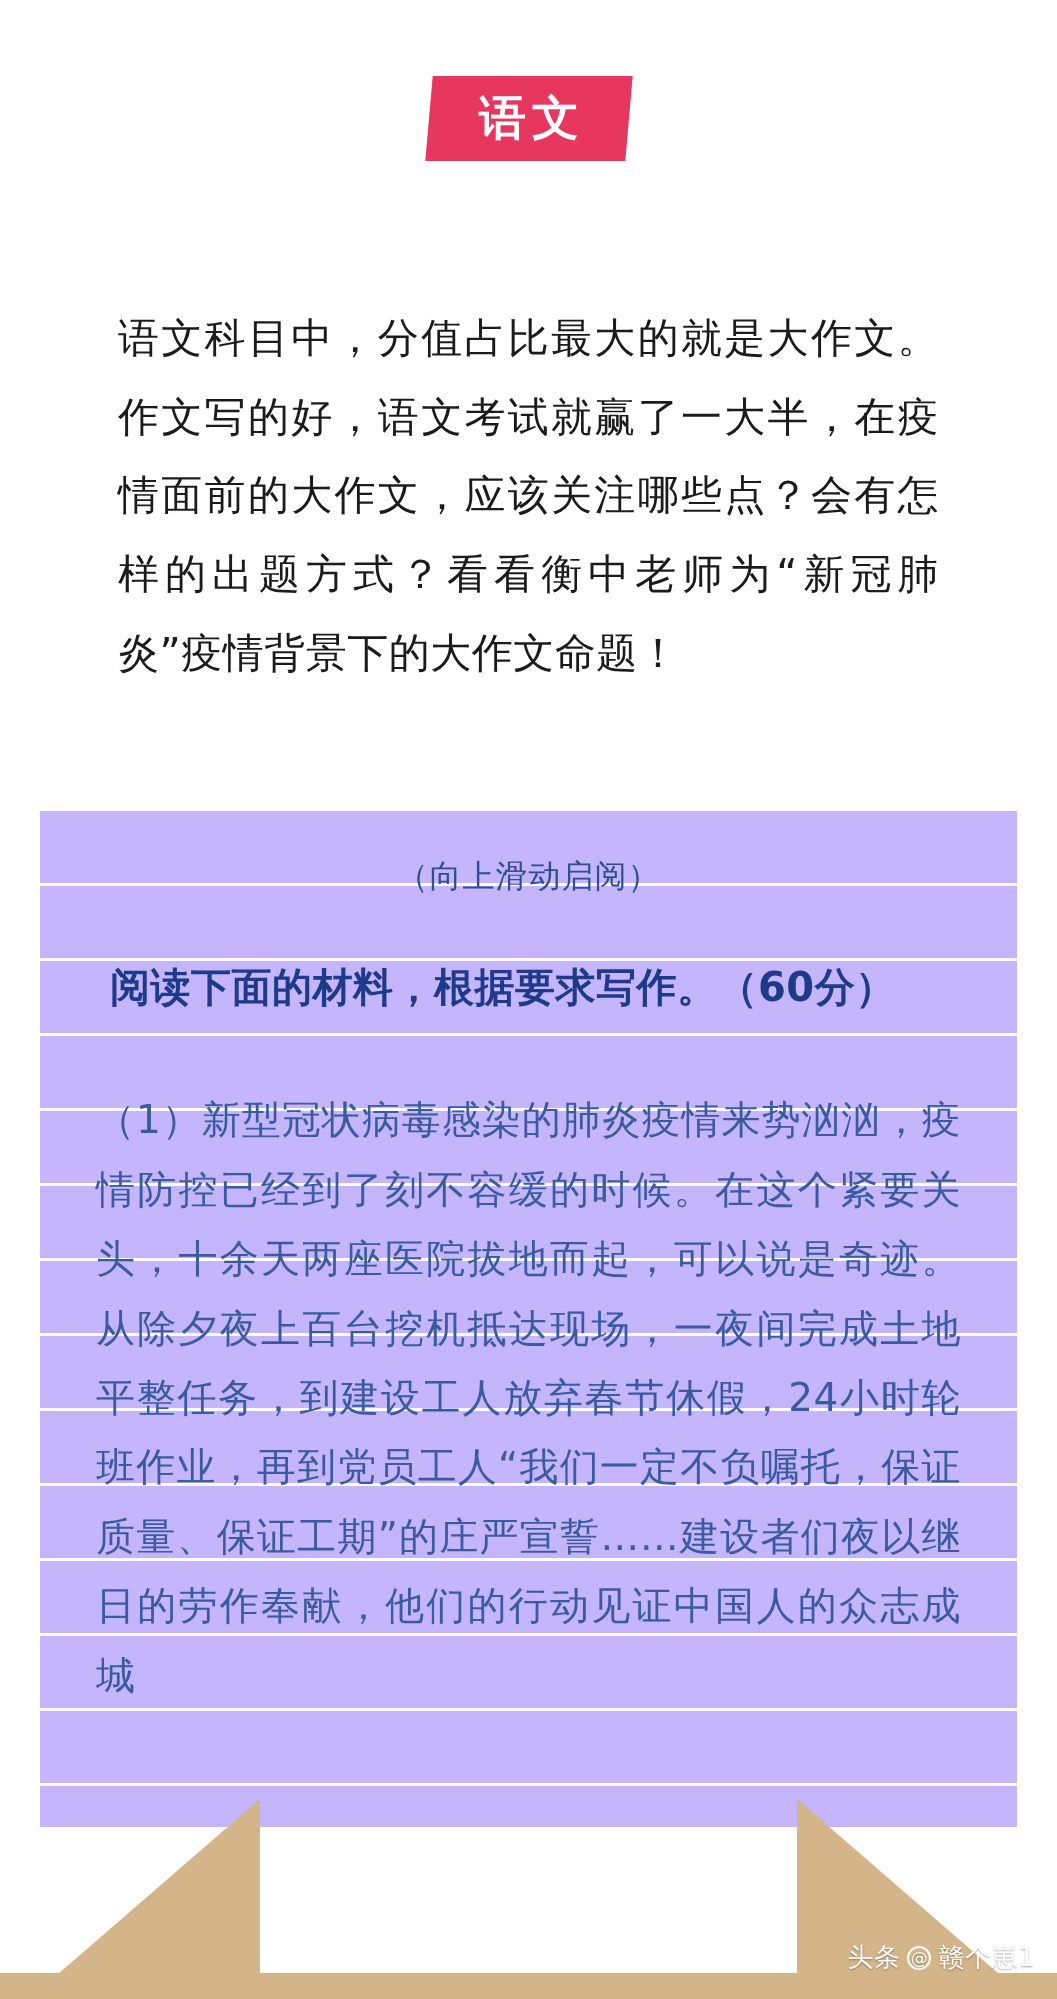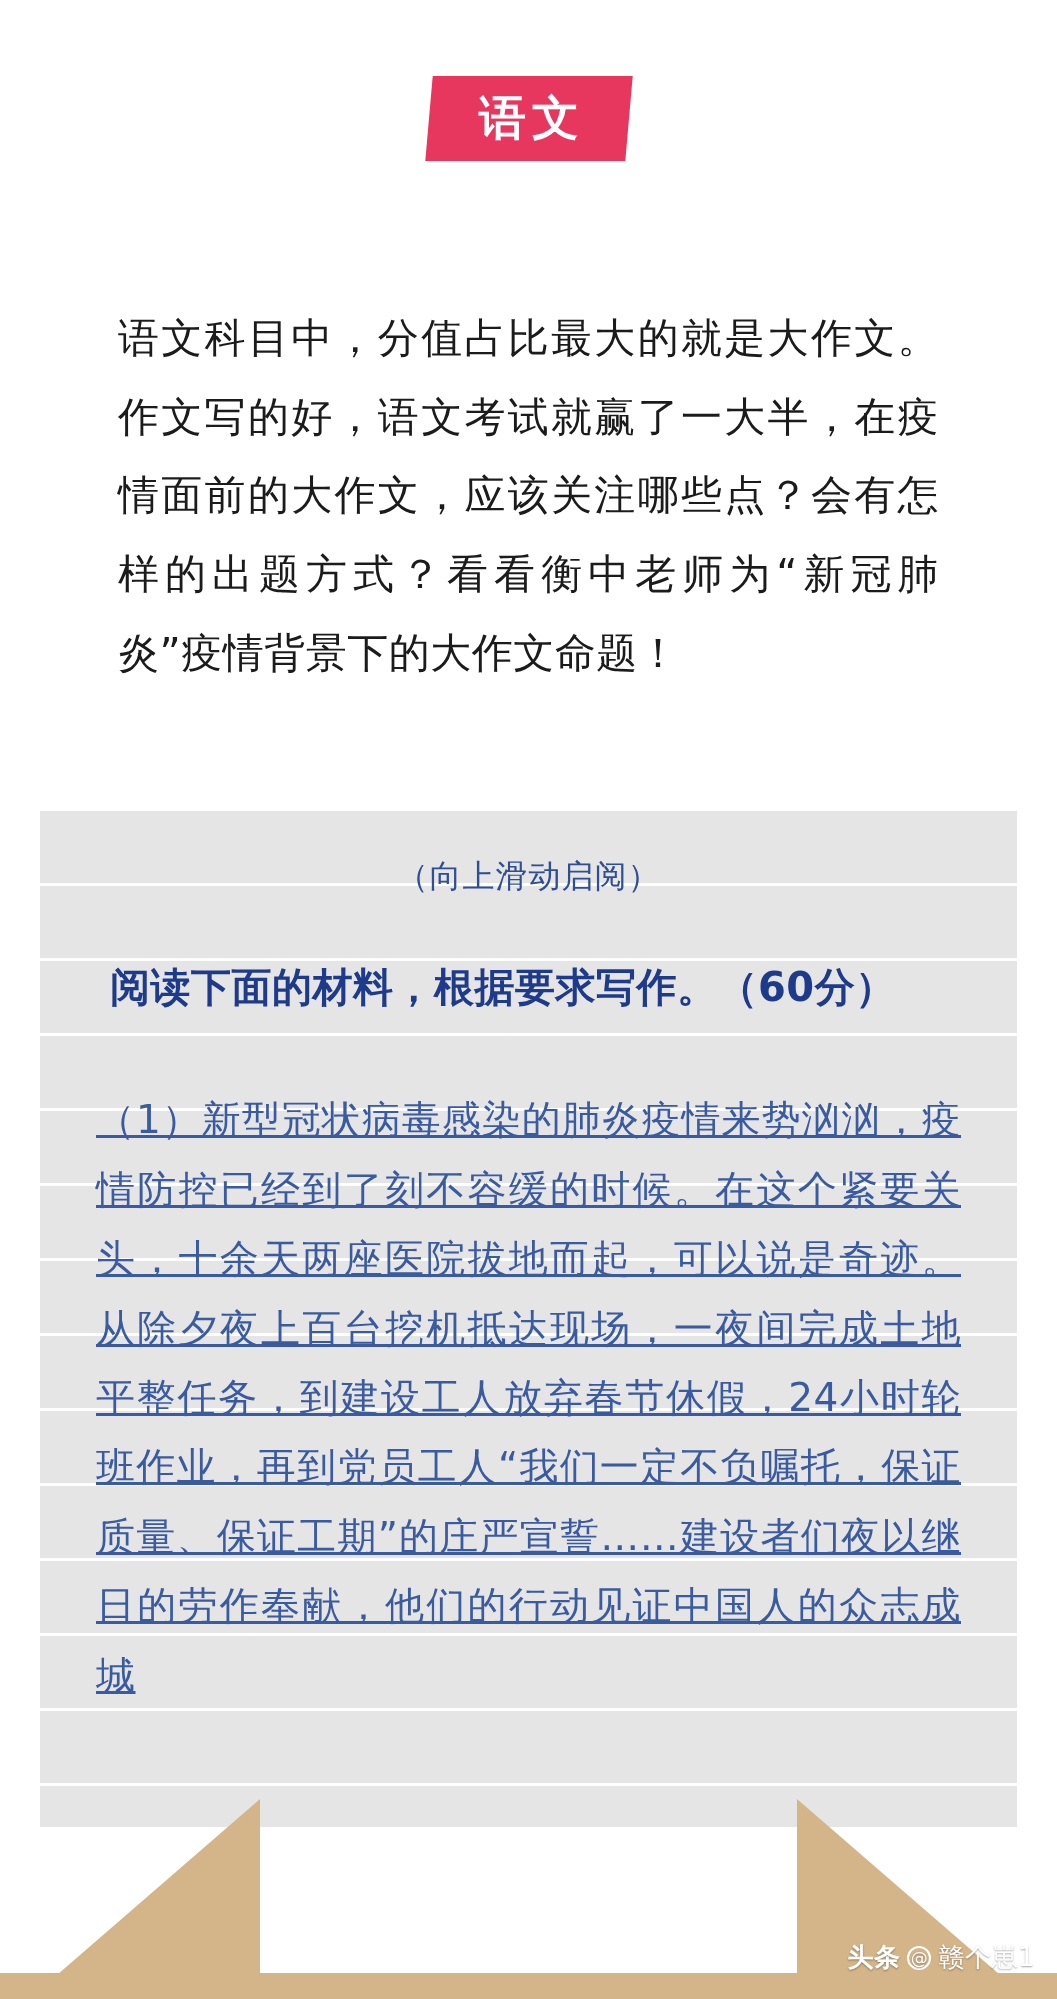"（向上滑动启阅）" .card { background: #e5e5e5 -> #c4b5fd }
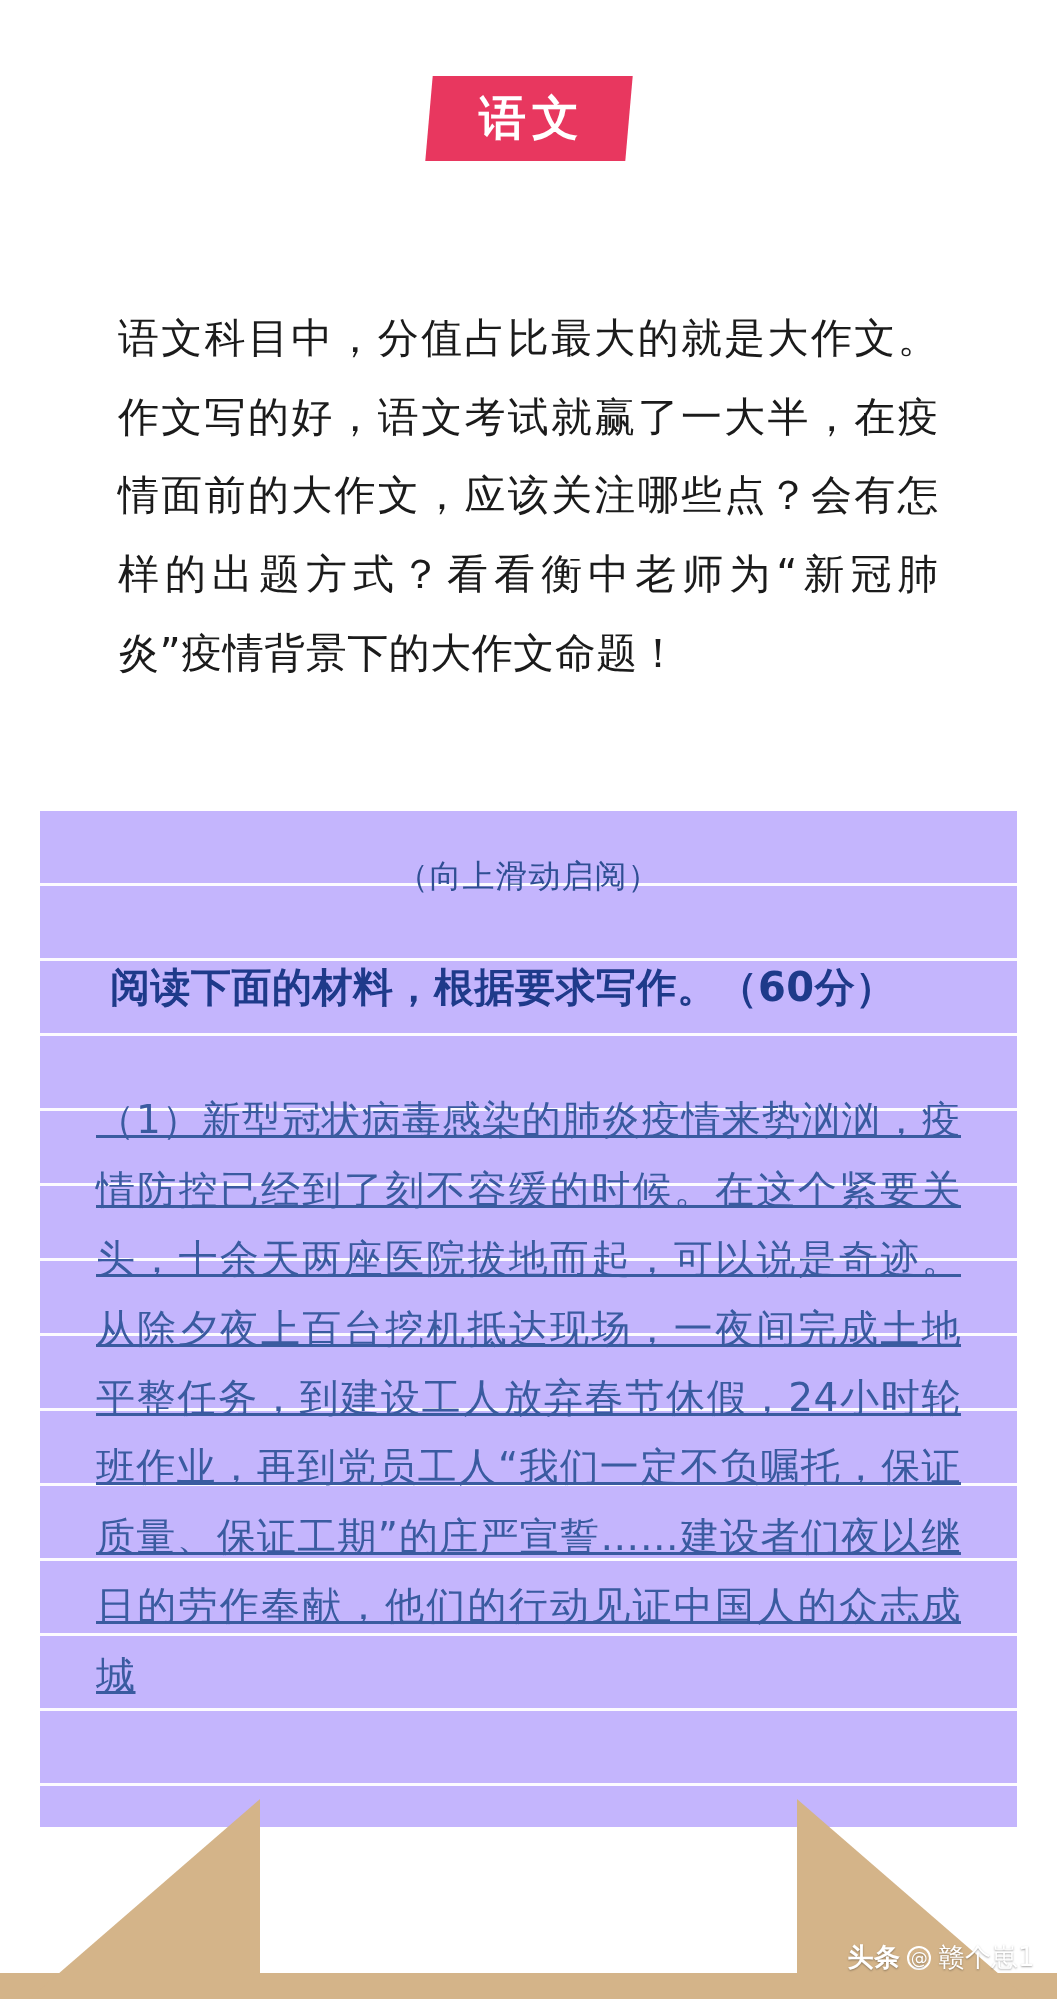"（1）新型冠状病毒感染的肺炎疫情来势汹汹，疫情防控已经到了刻不容缓的时候。在这个" .card-body { text-decoration: underline -> none }
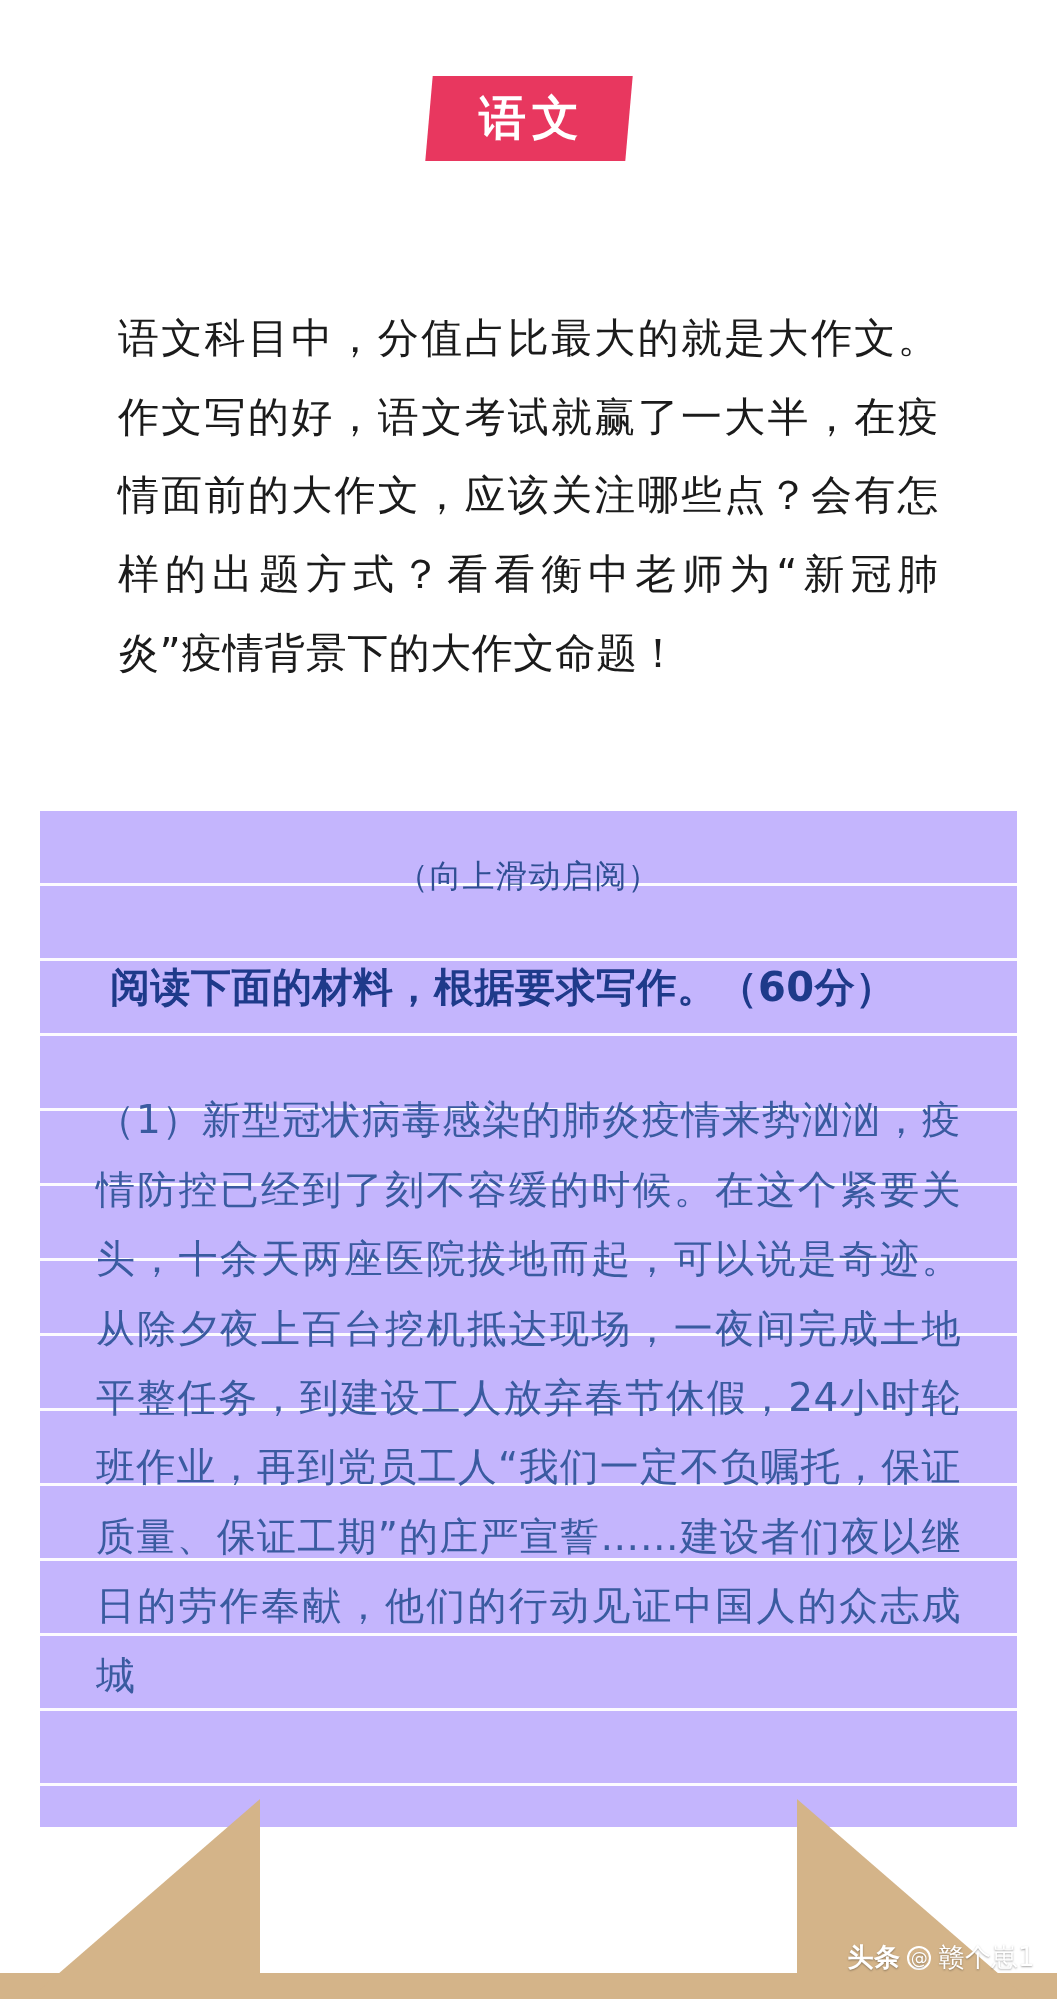"头条" .wm-logo { font-weight: bold -> normal }
